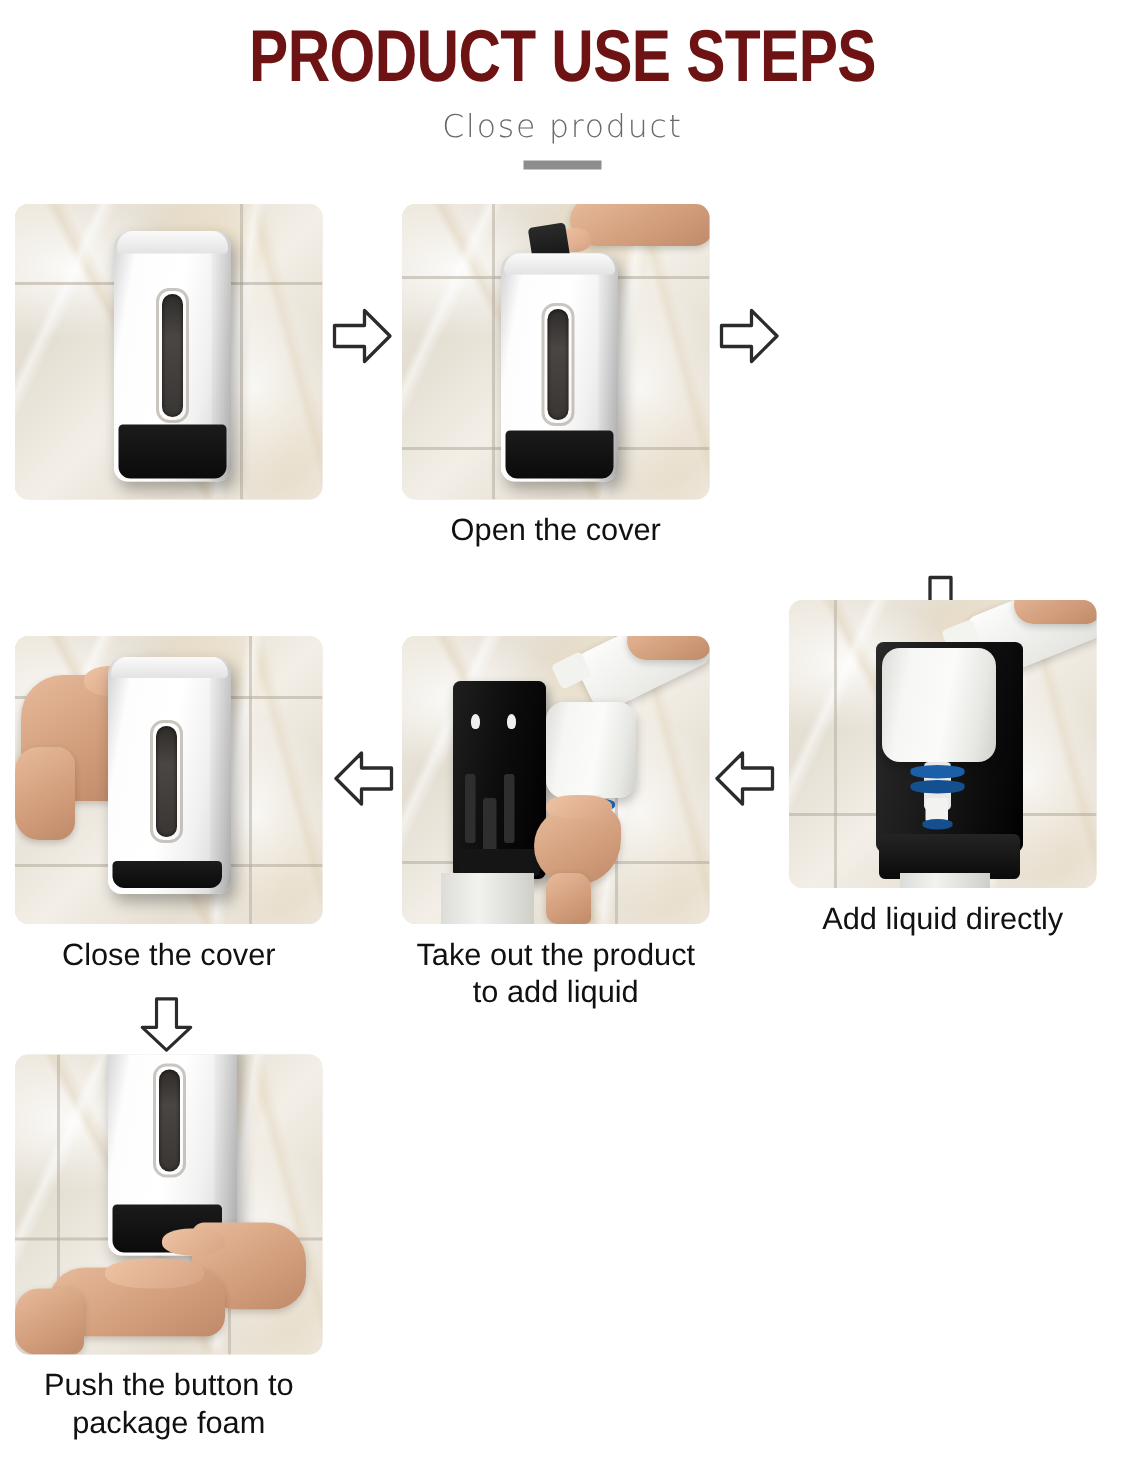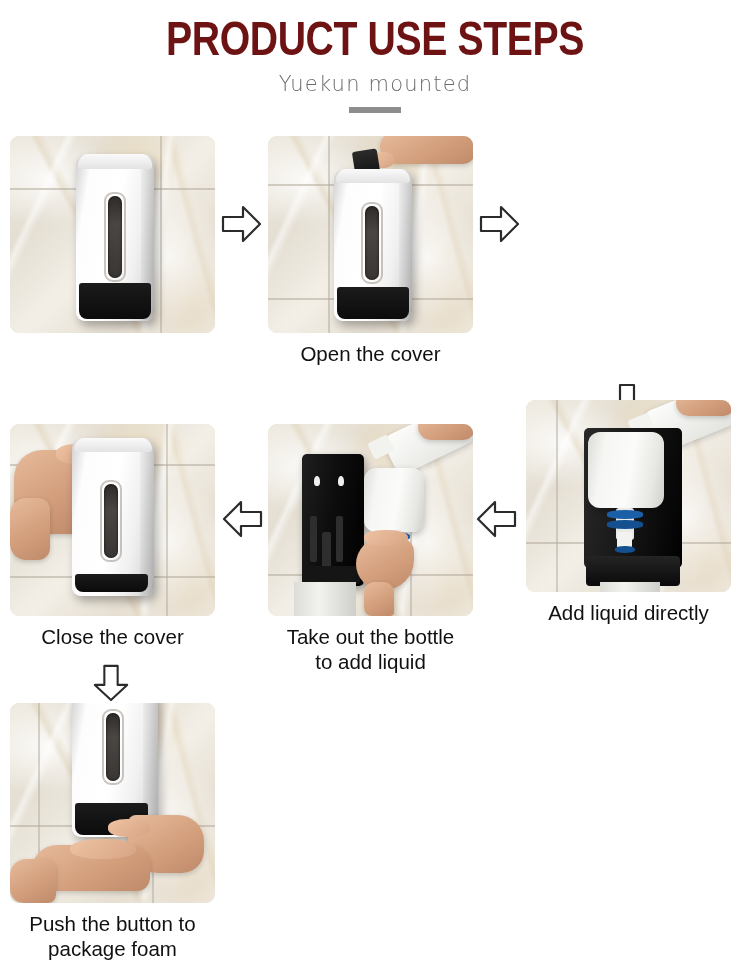"Yuekun mounted" div.subtitle { text: Yuekun mounted -> Close product }
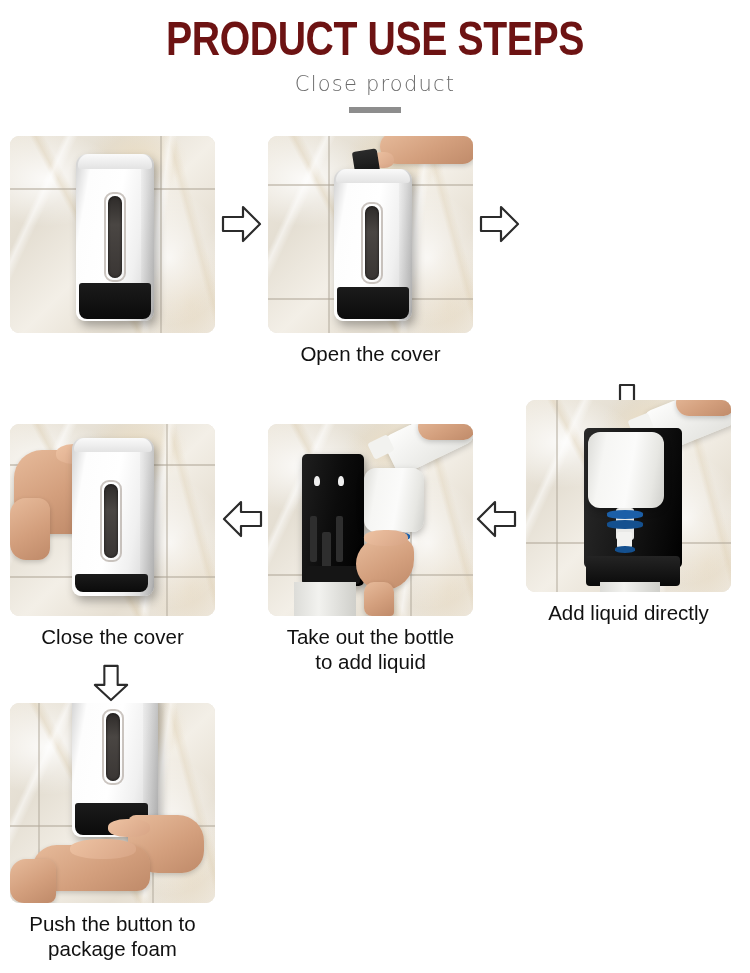"Take out the bottle" div.caption { text: bottle -> product }
